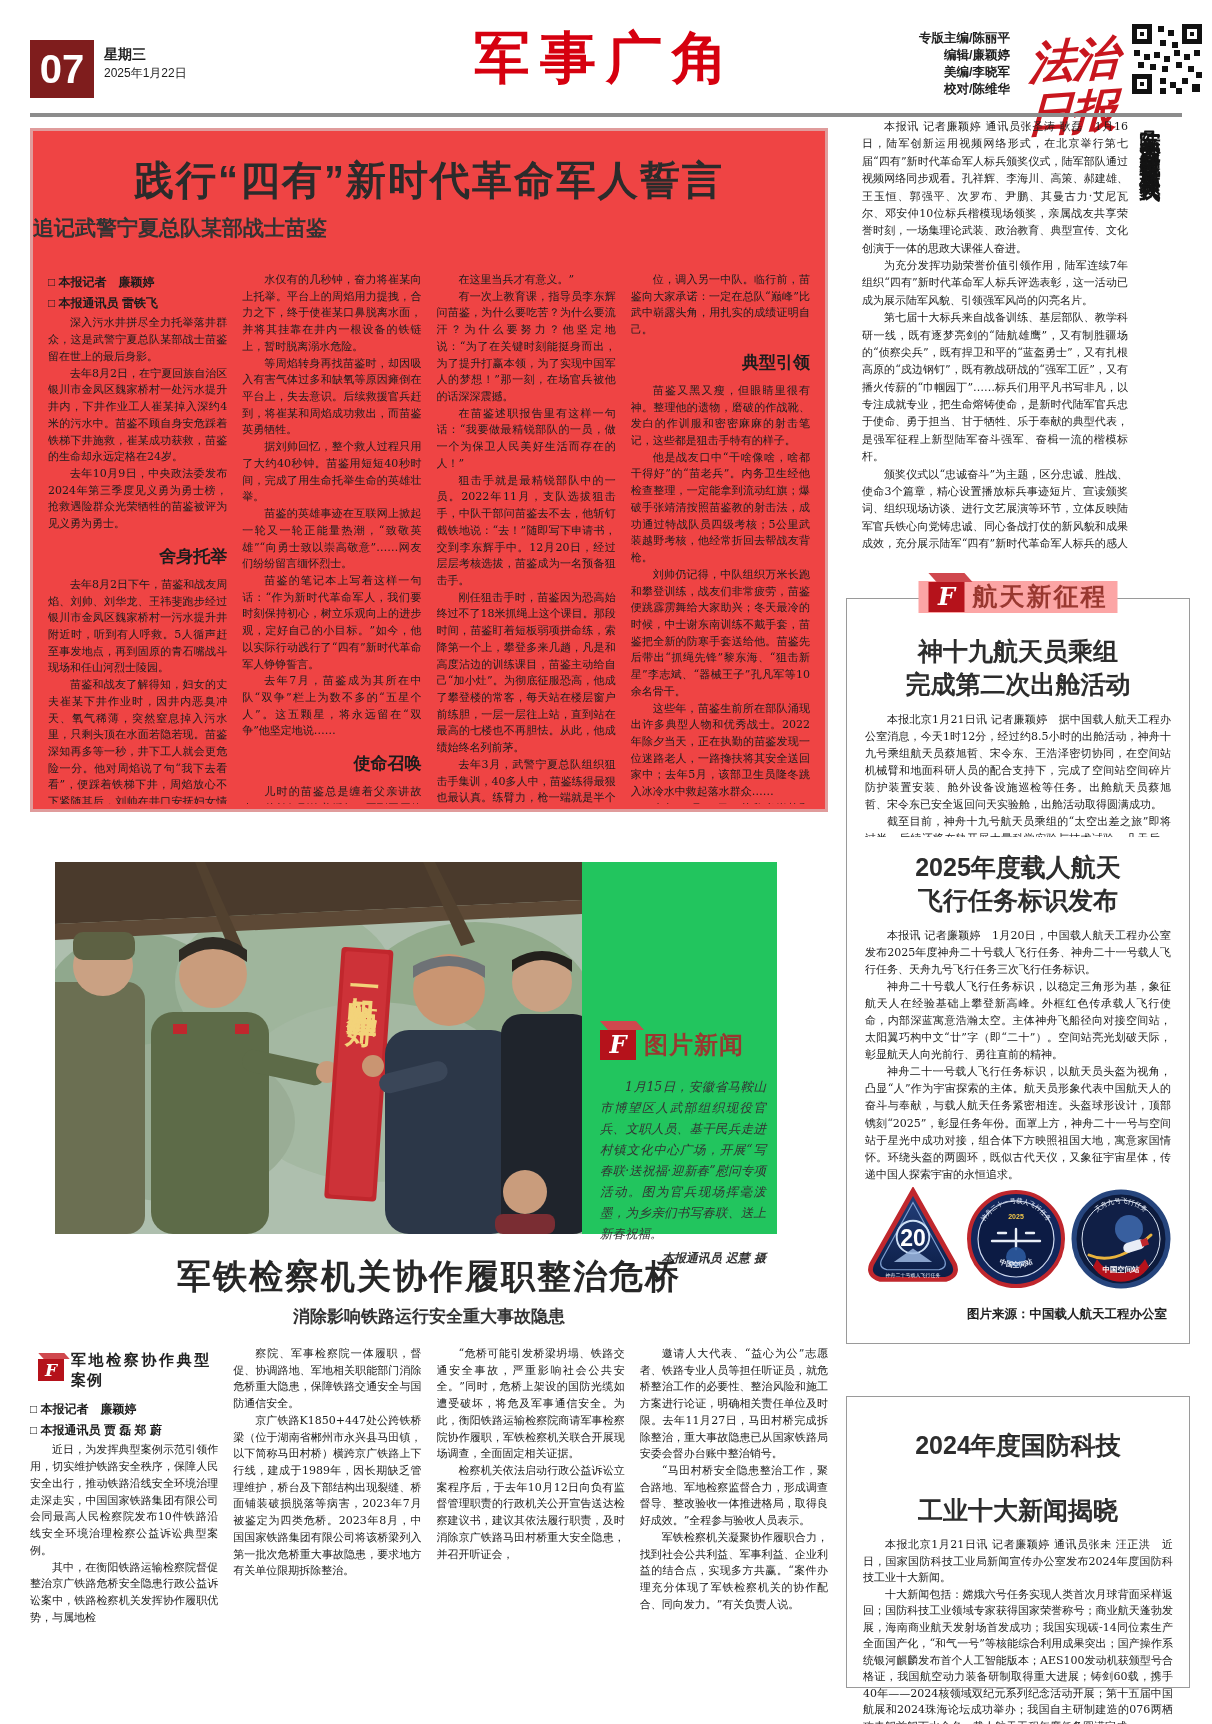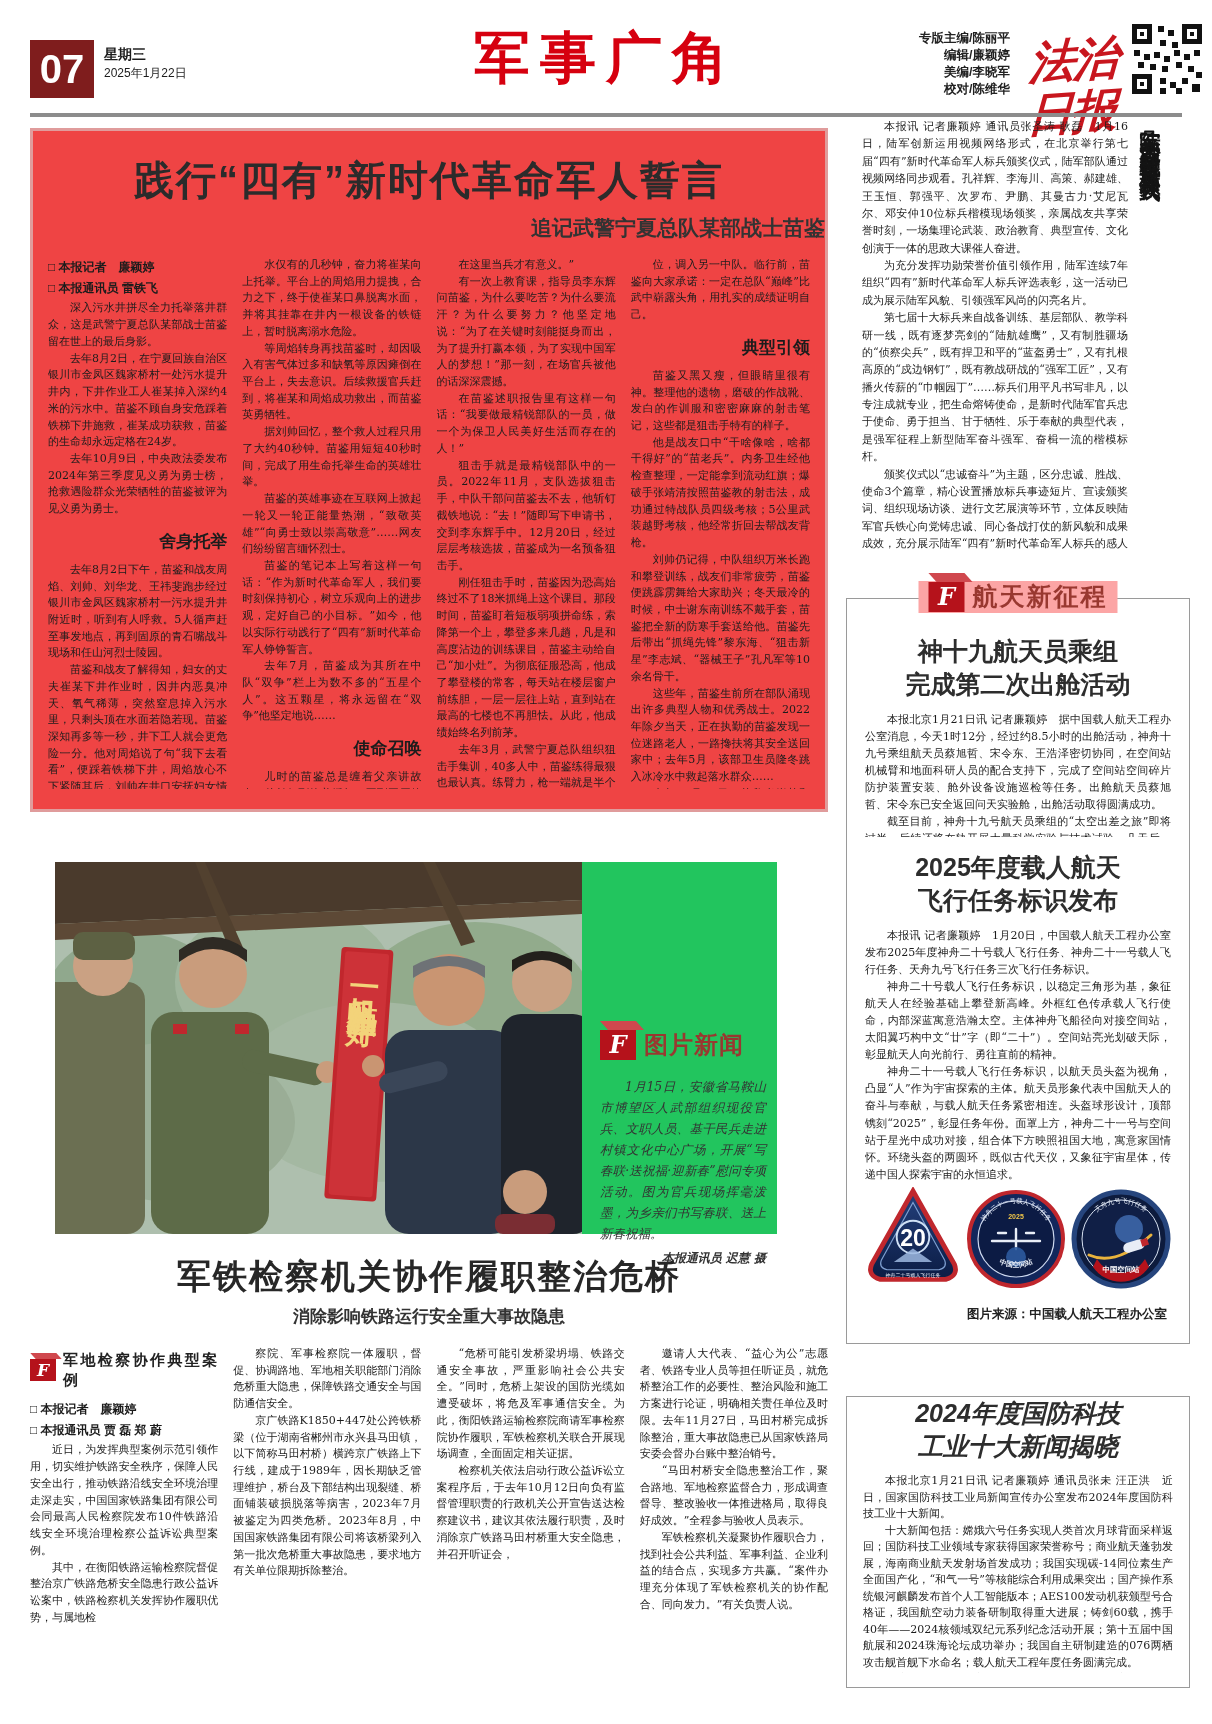"追记武警宁夏总队某部战士苗鉴" #main-subhead { margin: 12px 0 0 -> 12px 0 15px; text-align: right -> left }
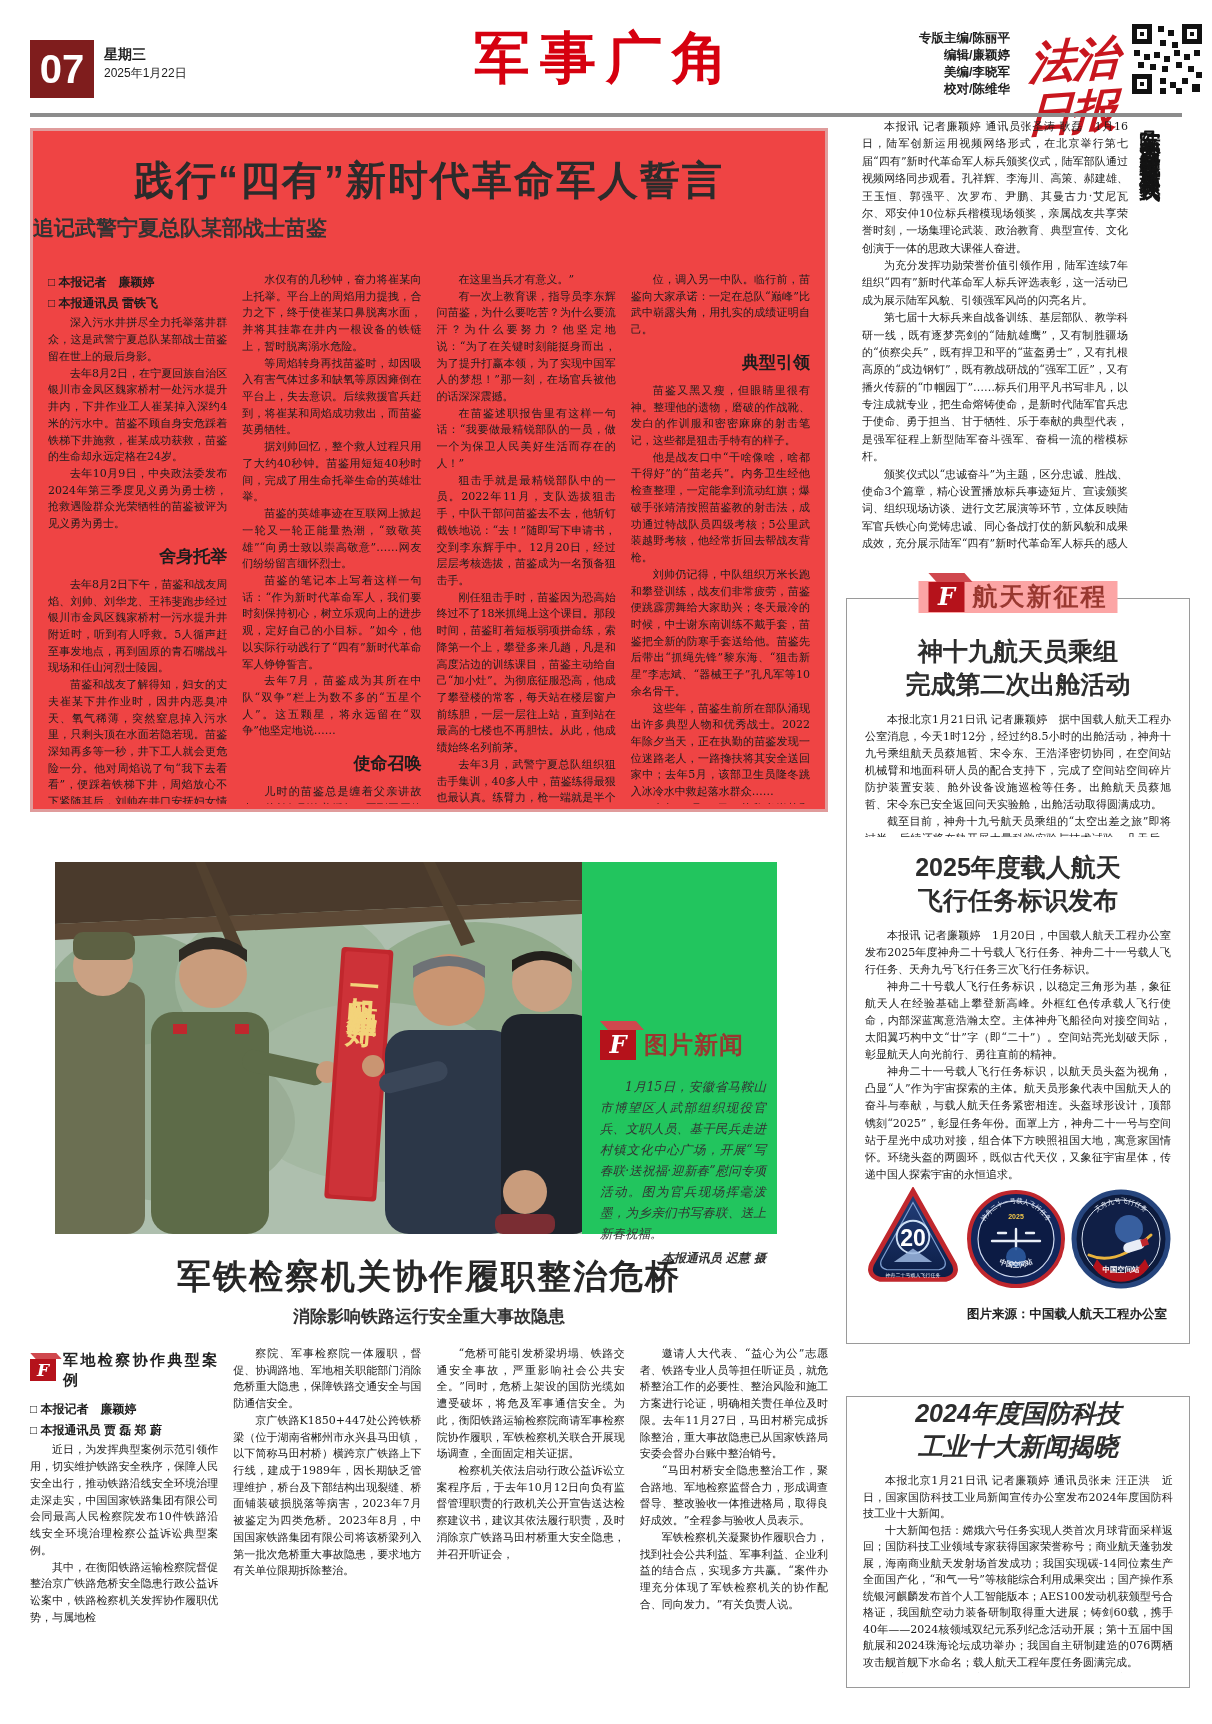"军地检察协作典型案例" #case-label { margin: 4px 0 10px -> 4px 8px 10px }
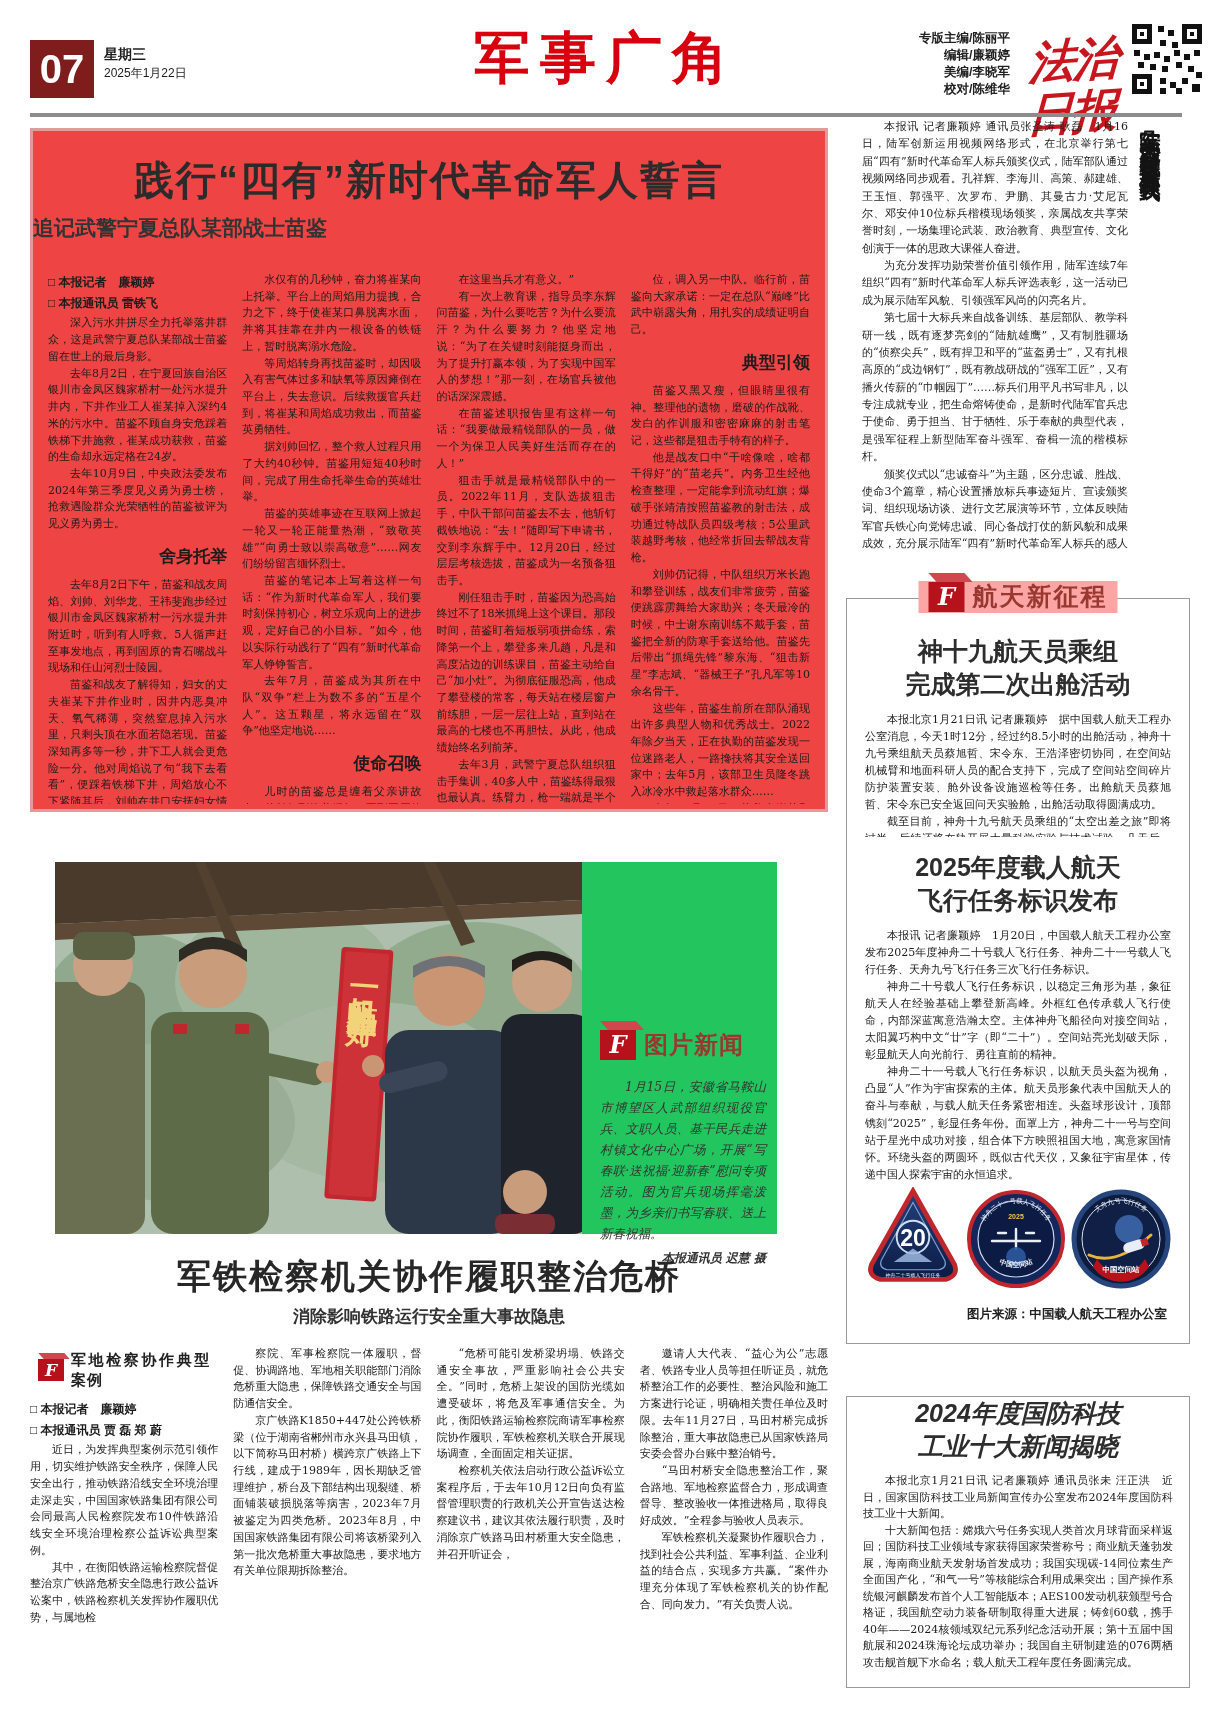"2024年度国防科技" #defense-box .space-h { font-style: italic -> none; margin-top: 0 -> 32px }
